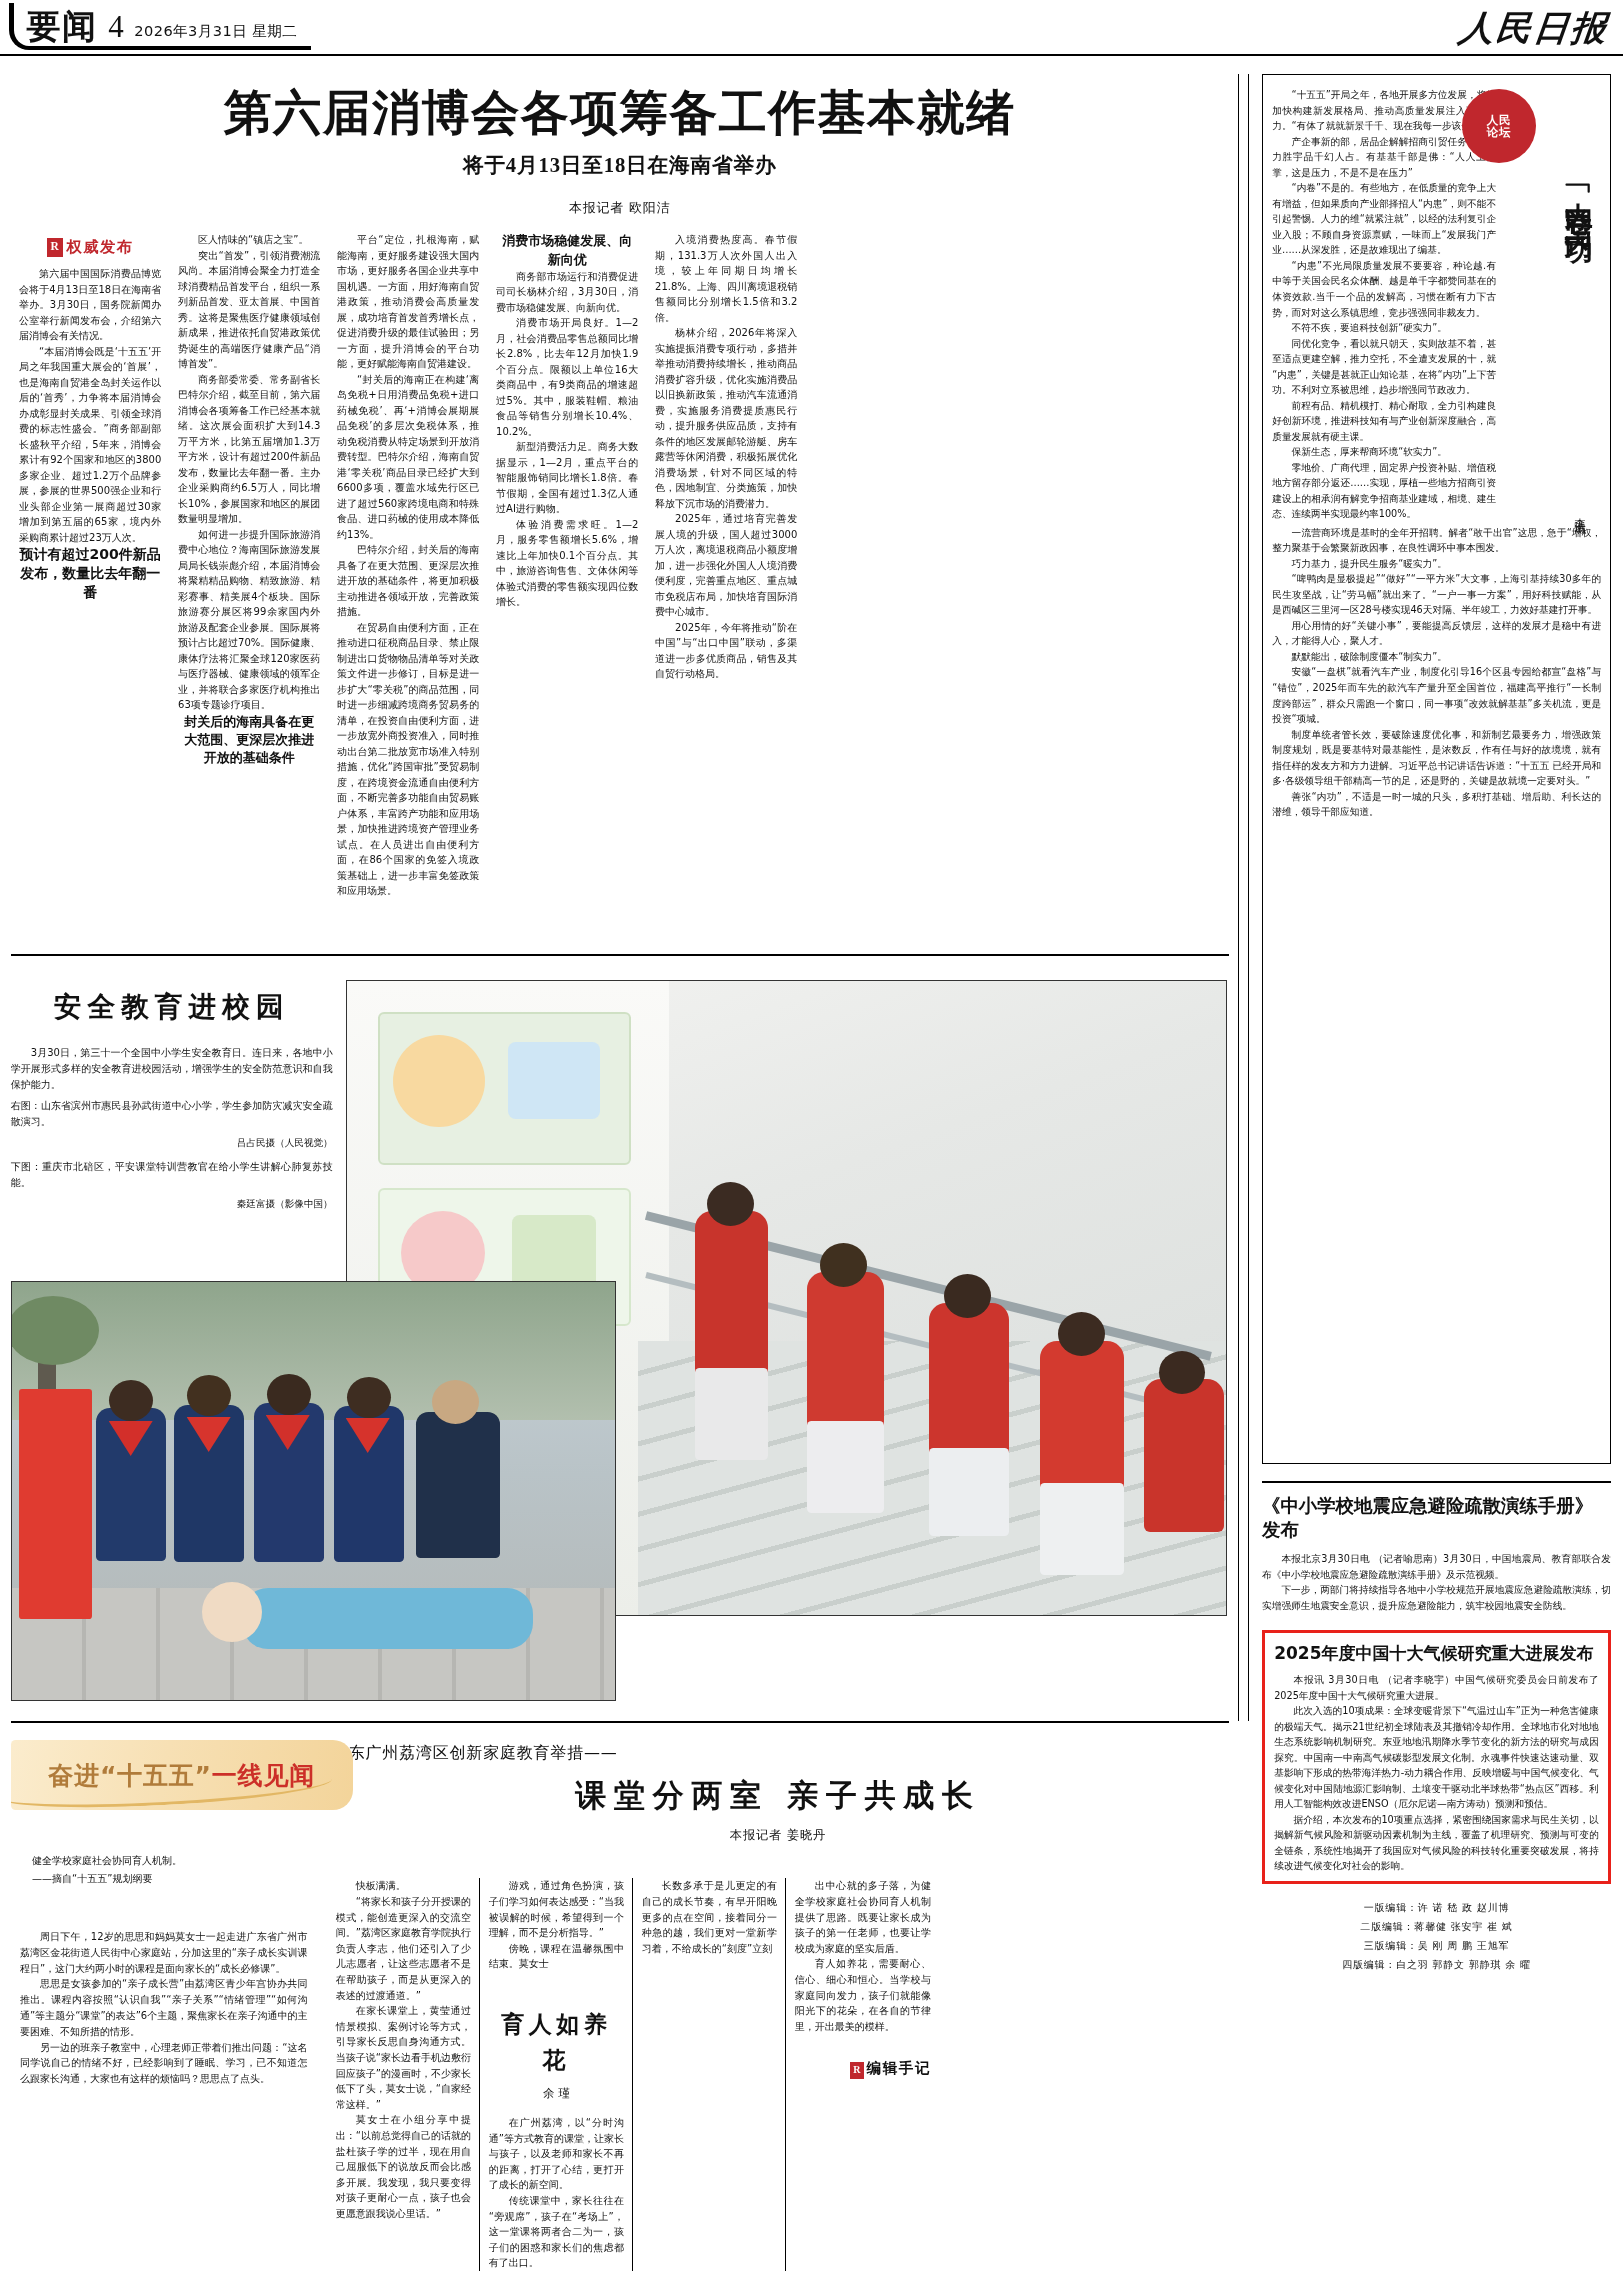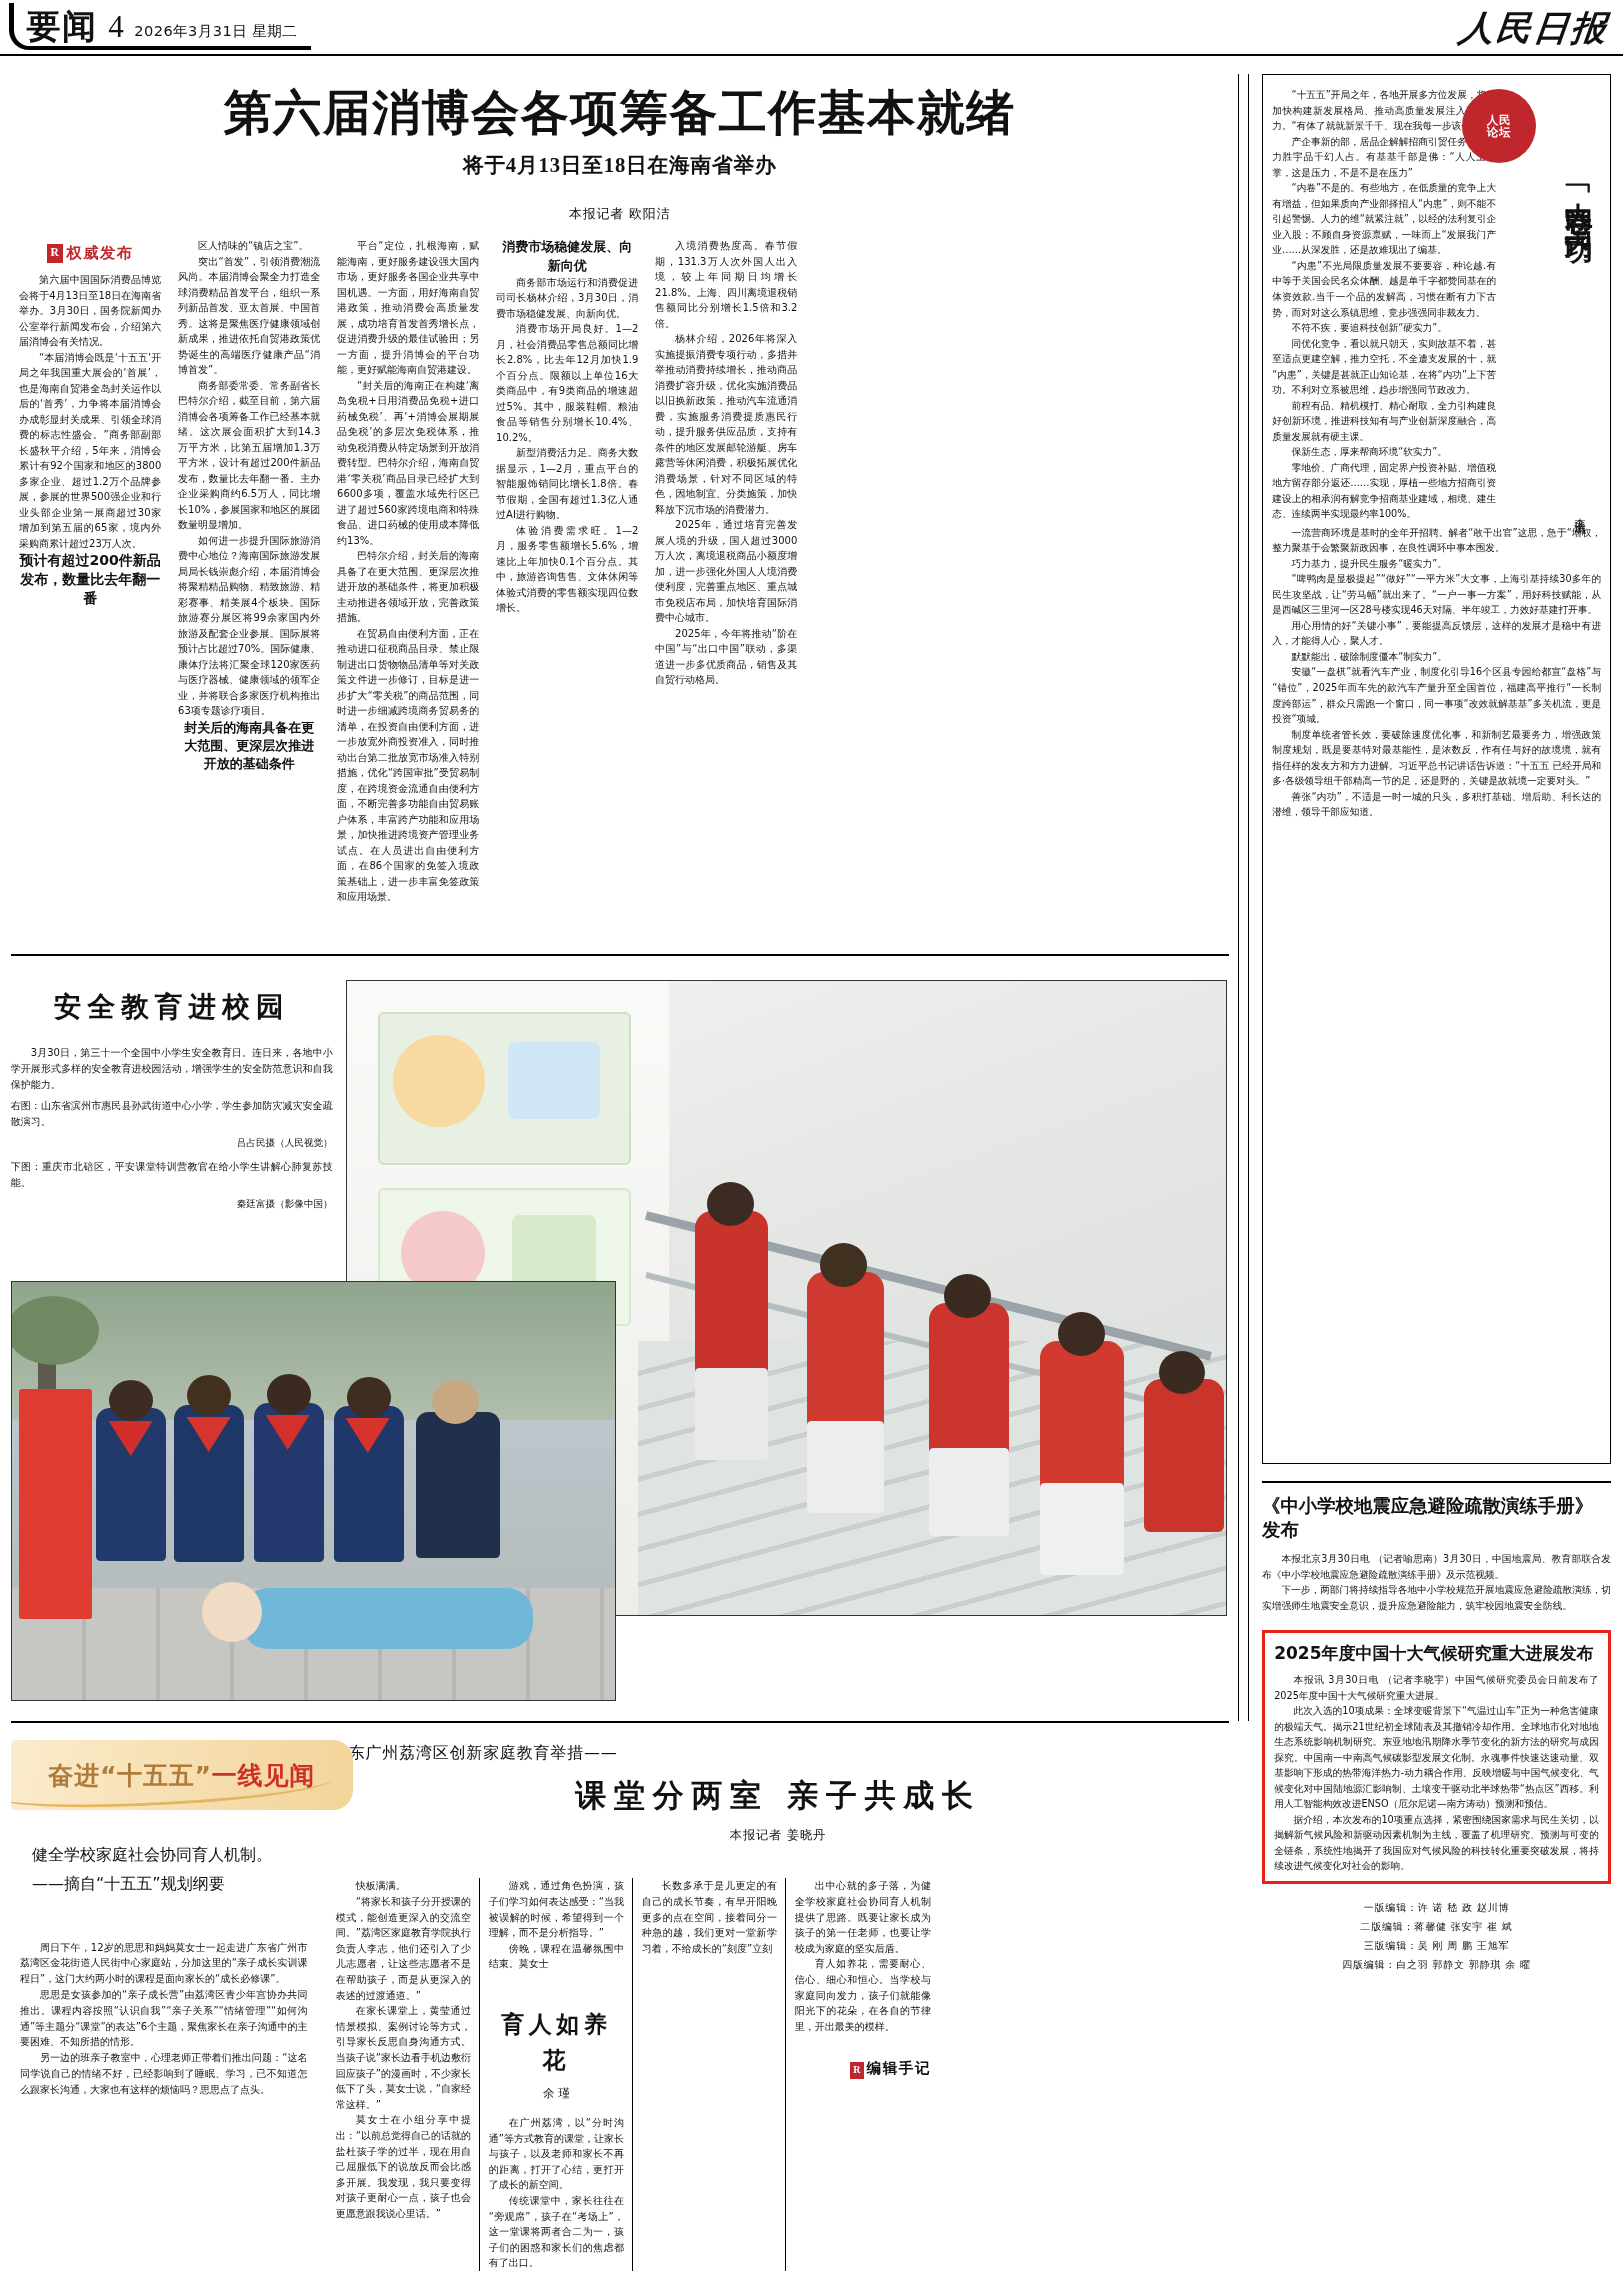"本报记者 欧阳洁" .lead-byline { margin-top: 26px -> 20px }
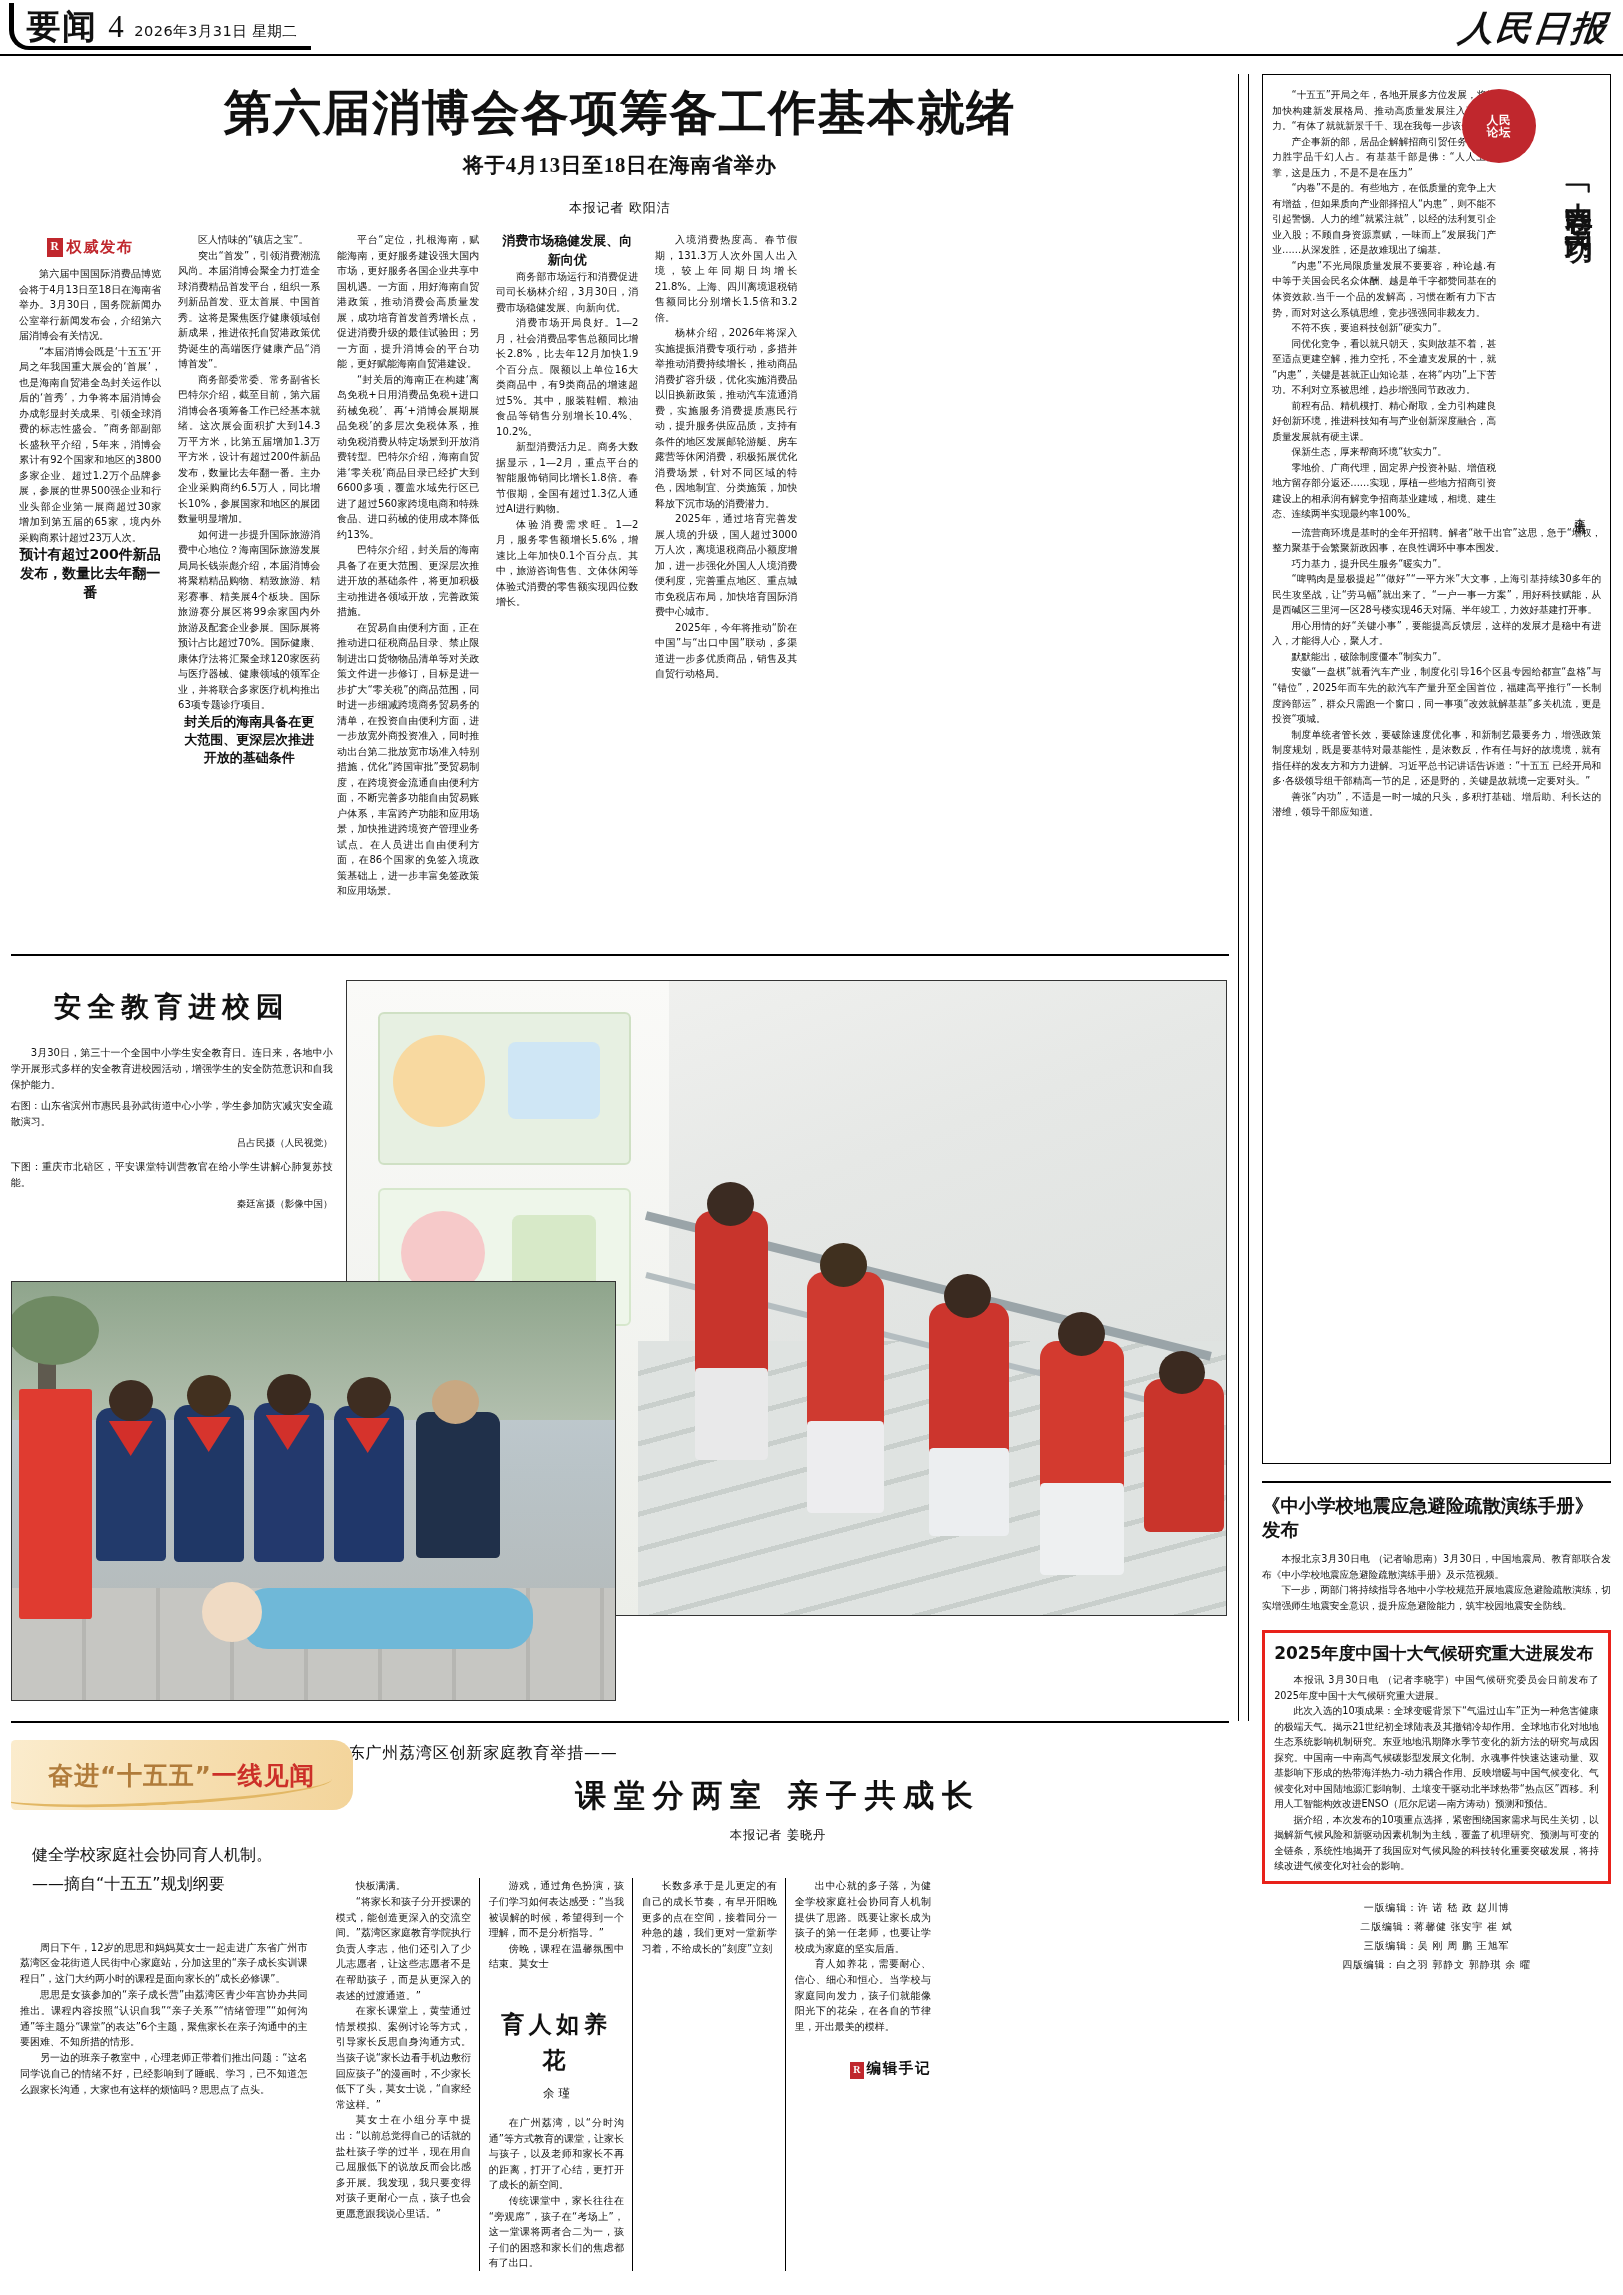"健全学校家庭社会协同育人机制。" div { font-size: 16px -> 10px; margin-top: 31px -> 42px }
